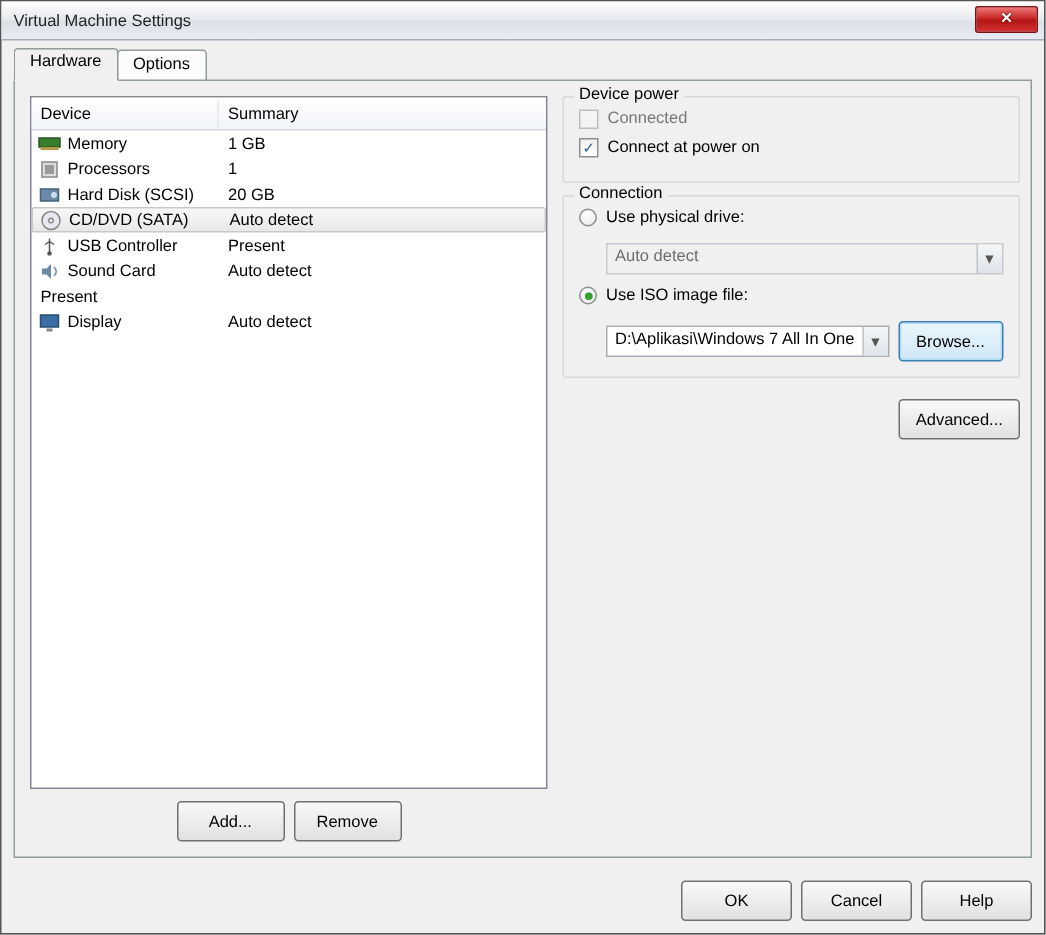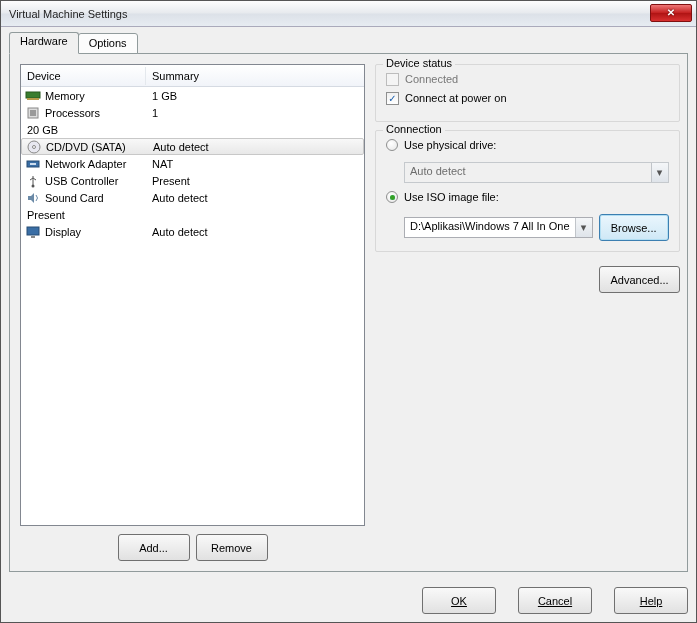"Device status" div.legend { text: status -> power }
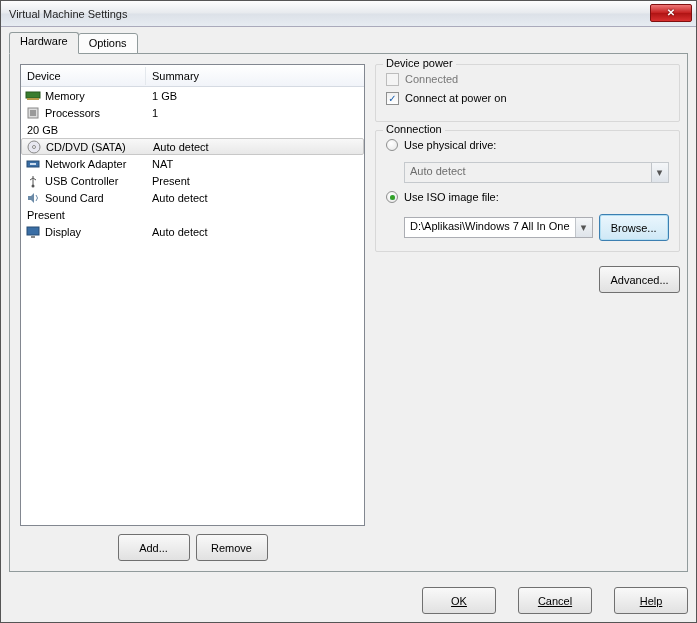"Hard Disk (SCSI)" div.c1 { html: none -> <div> <span> <svg> <rect></rect> <circle></circle> </svg> </span> <span>Hard Disk (SCSI)</span> </div> }
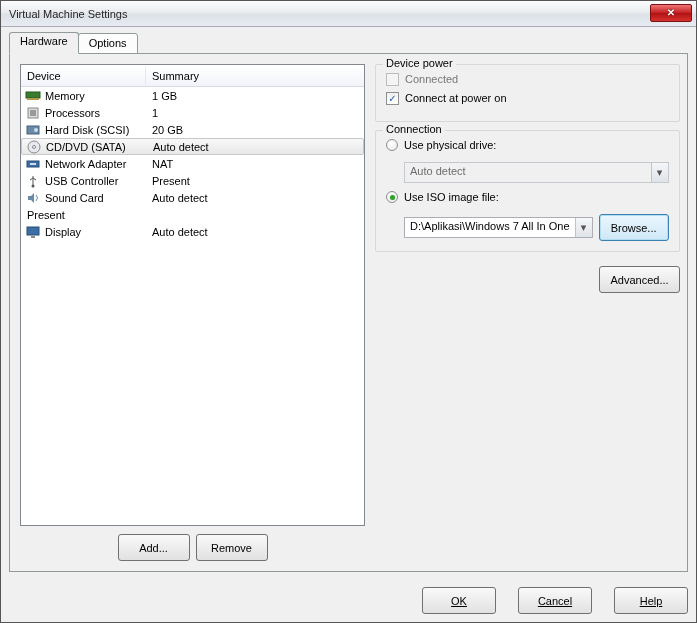"Network Adapter" div.row { html: <div> <div> <span> <svg> <rect></rect> <rect></rect> </svg> </span> <span>Network Adapter</span> </div> <div>NAT</div> </div> -> none }
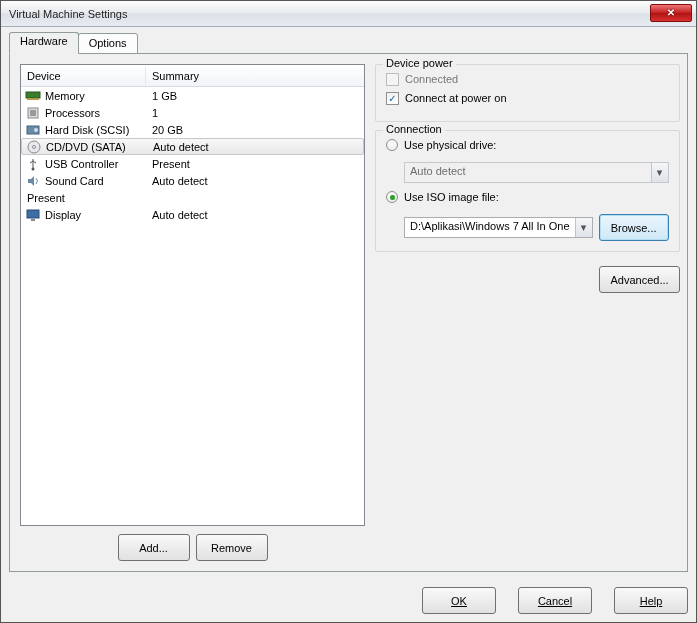"OK" .dlgbtns { gap: 22px -> 6px; text-decoration: underline -> none }
